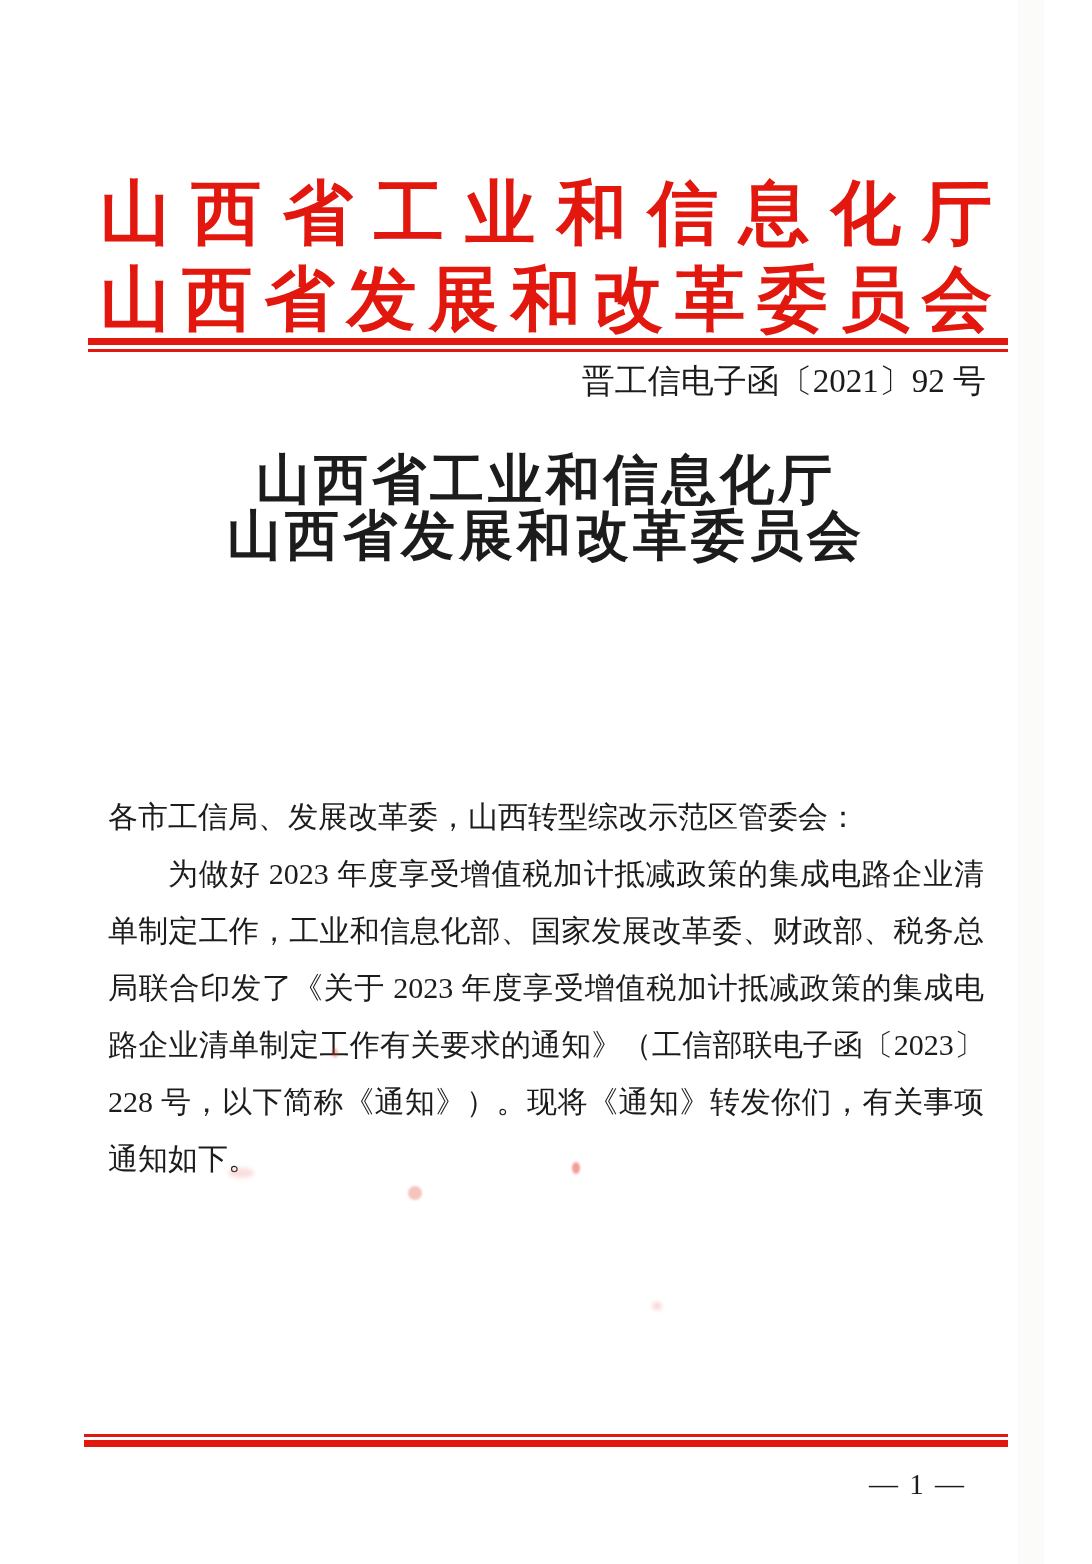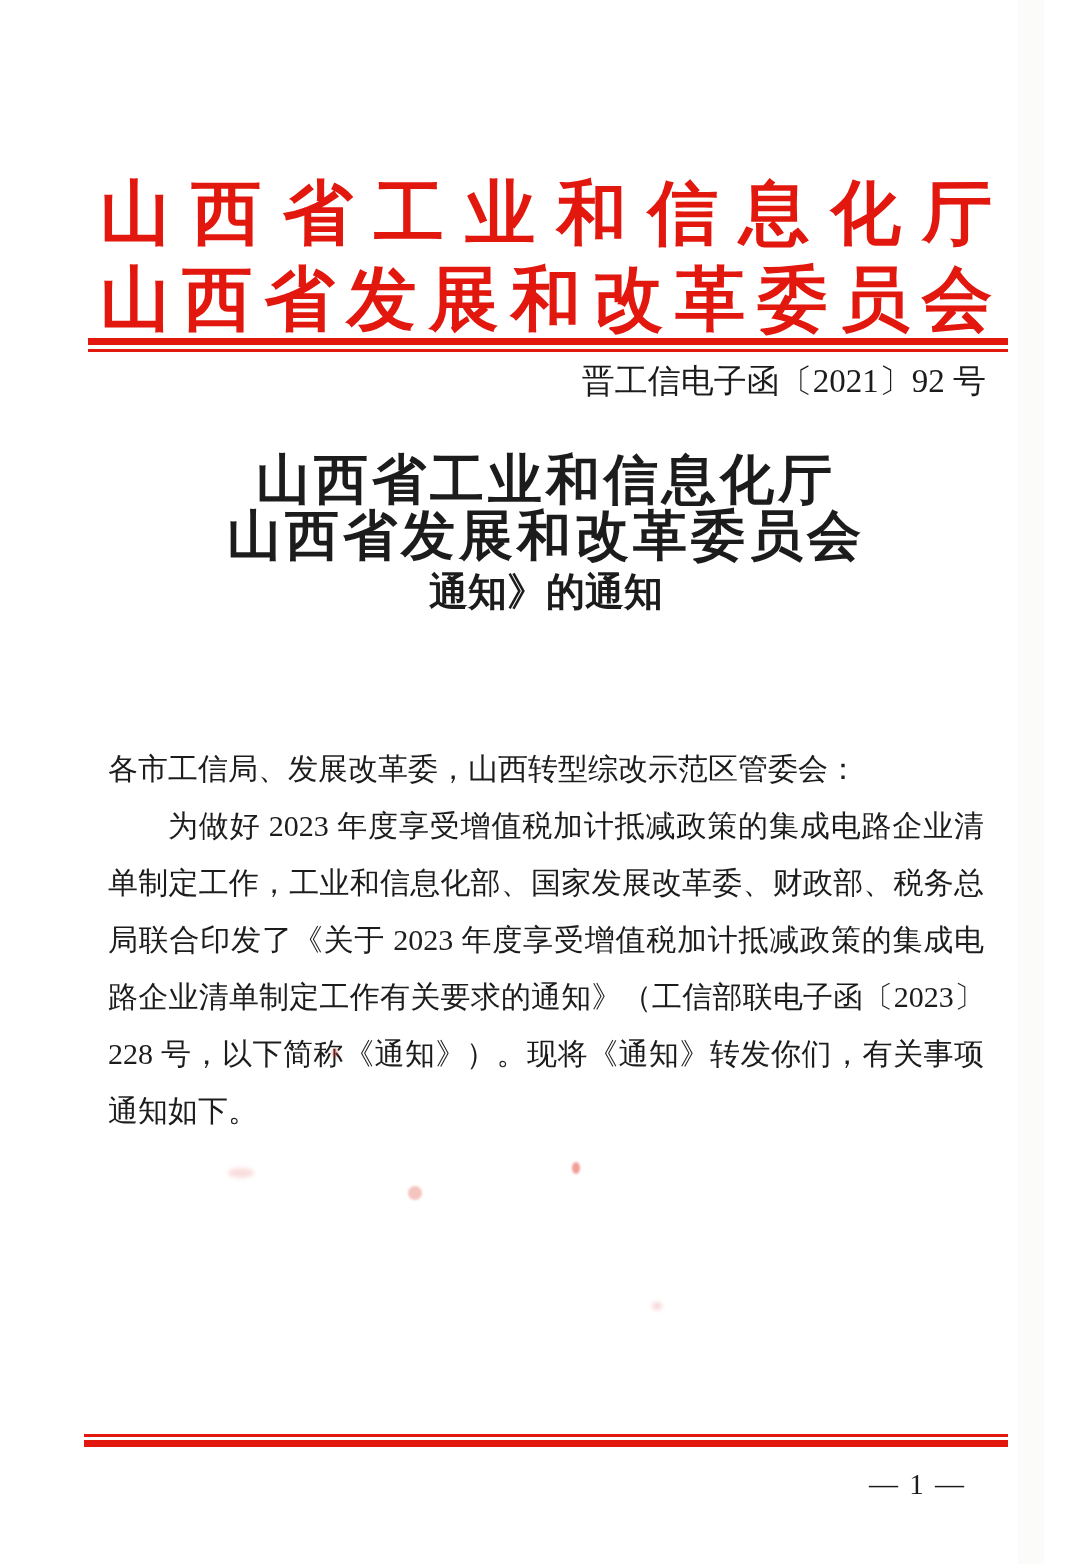"通知》的通知" div.title-line { html: <div>通知》的通知</div> -> none }
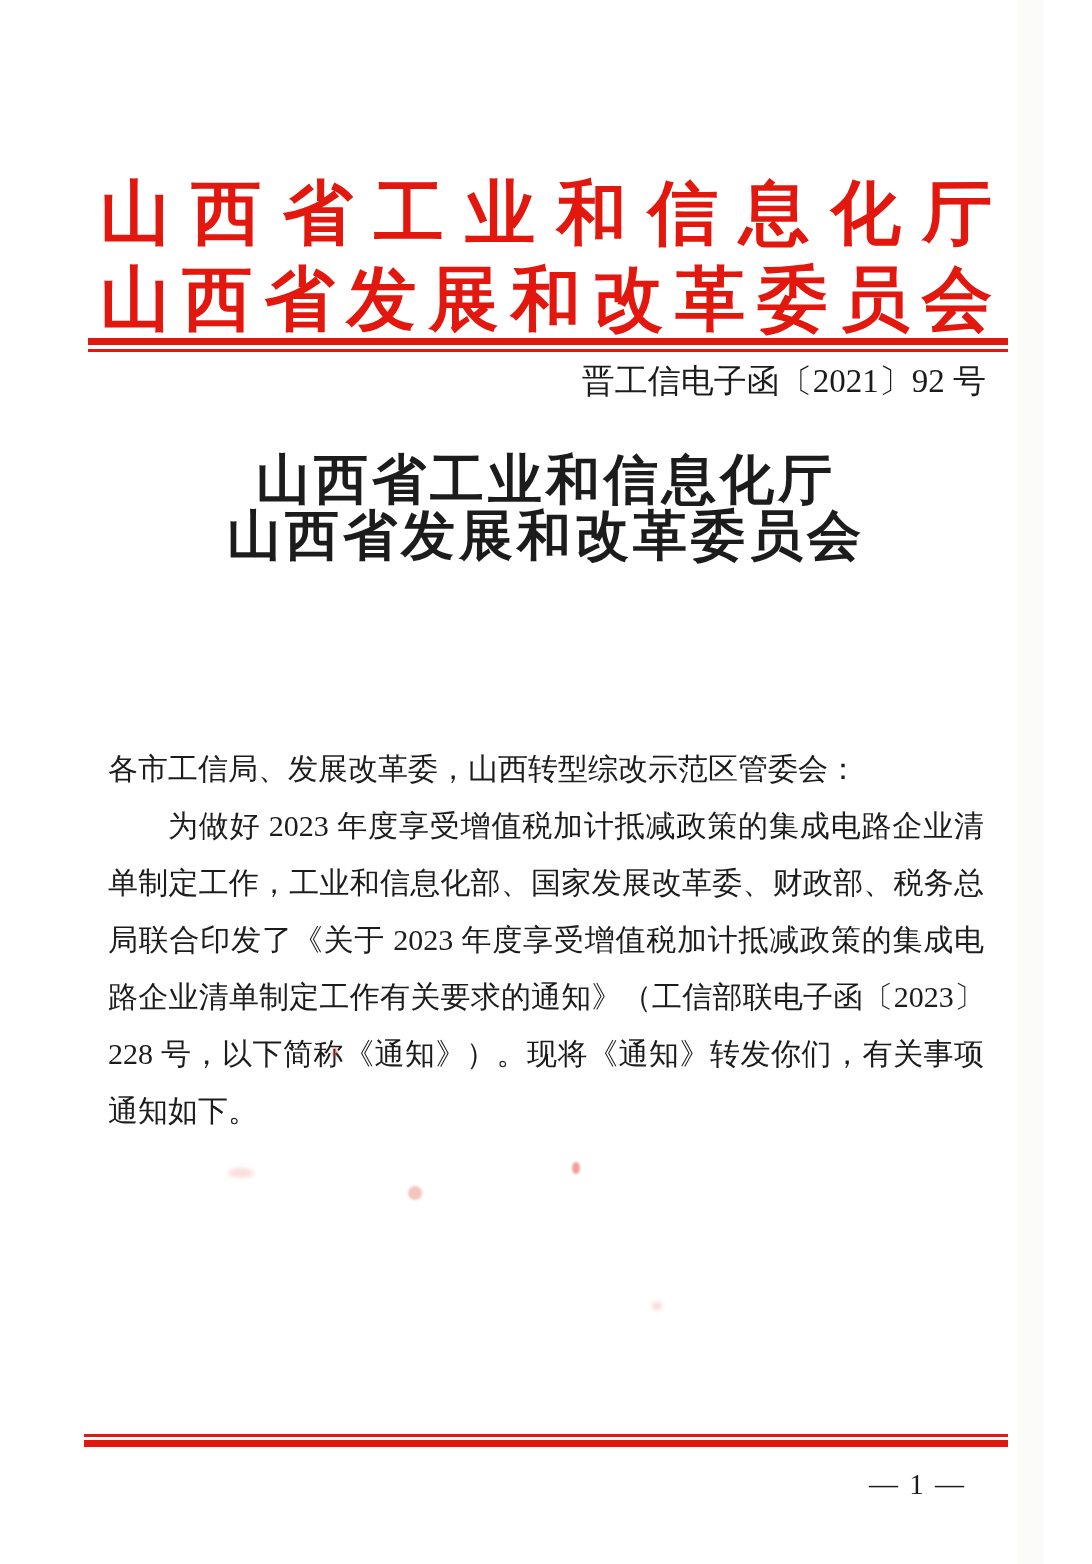"各市工信局、发展改革委，山西转型综改示范区管委会：" .body-text { top: 740px -> 788px }
